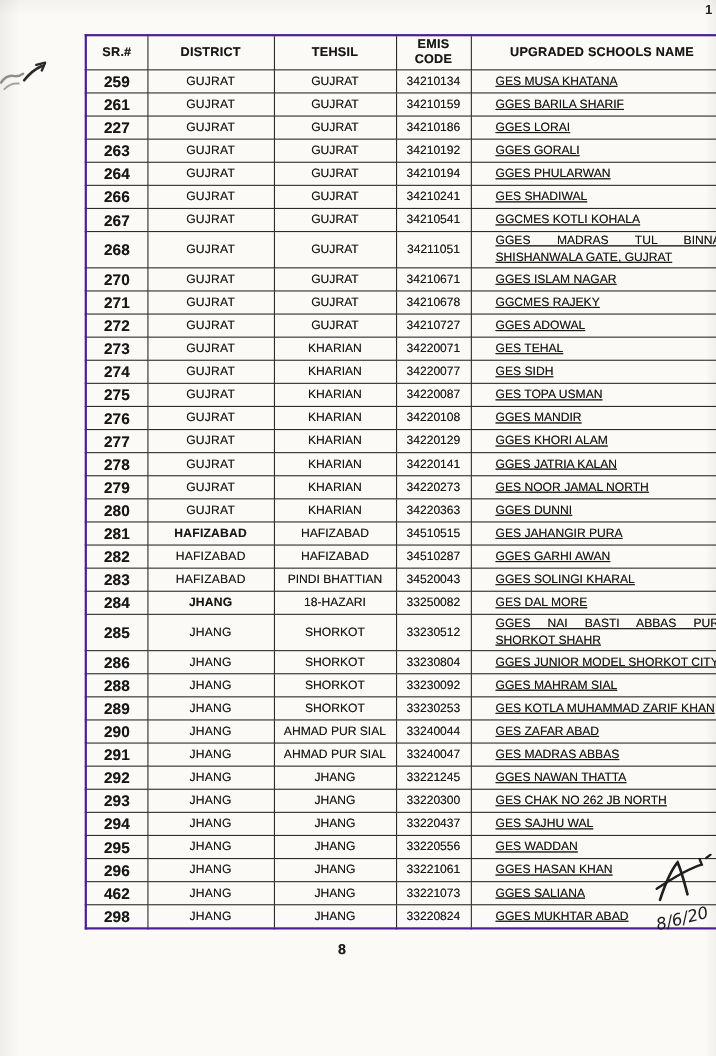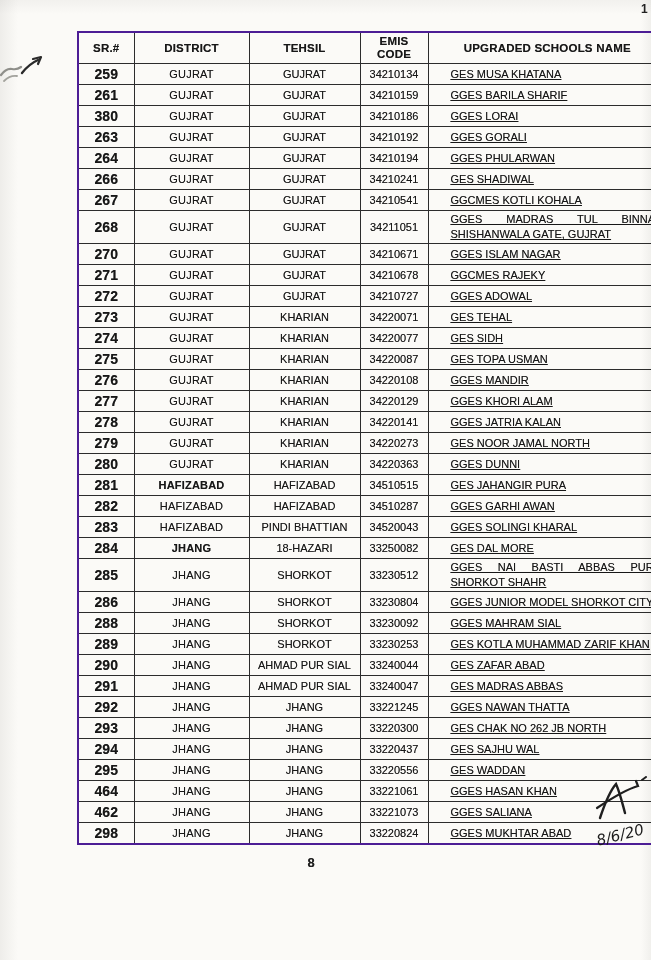"380" td.c-sr { text: 380 -> 227 }
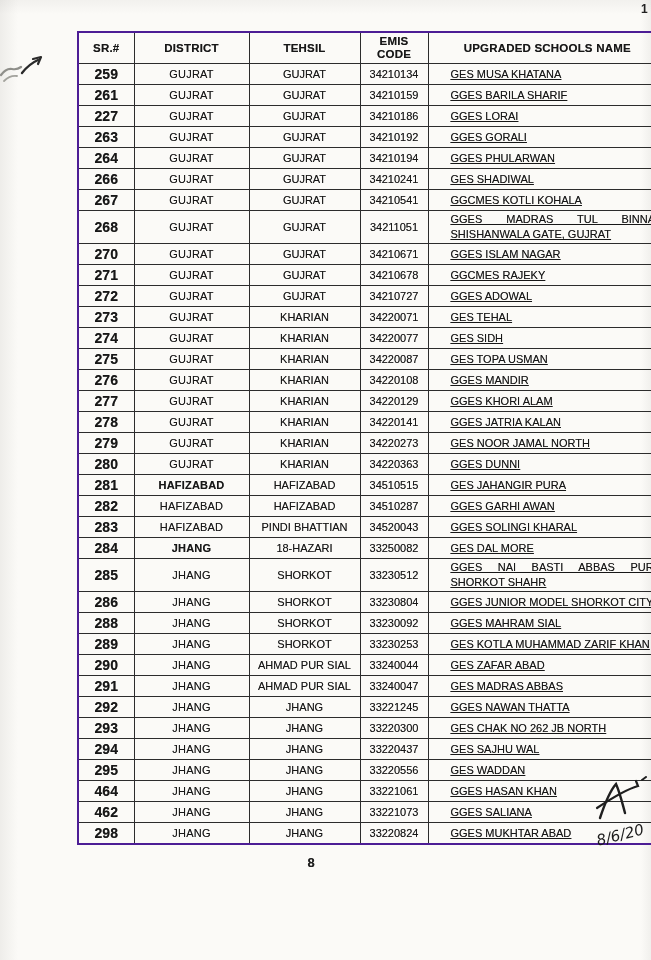"464" td.c-sr { text: 464 -> 296 }
